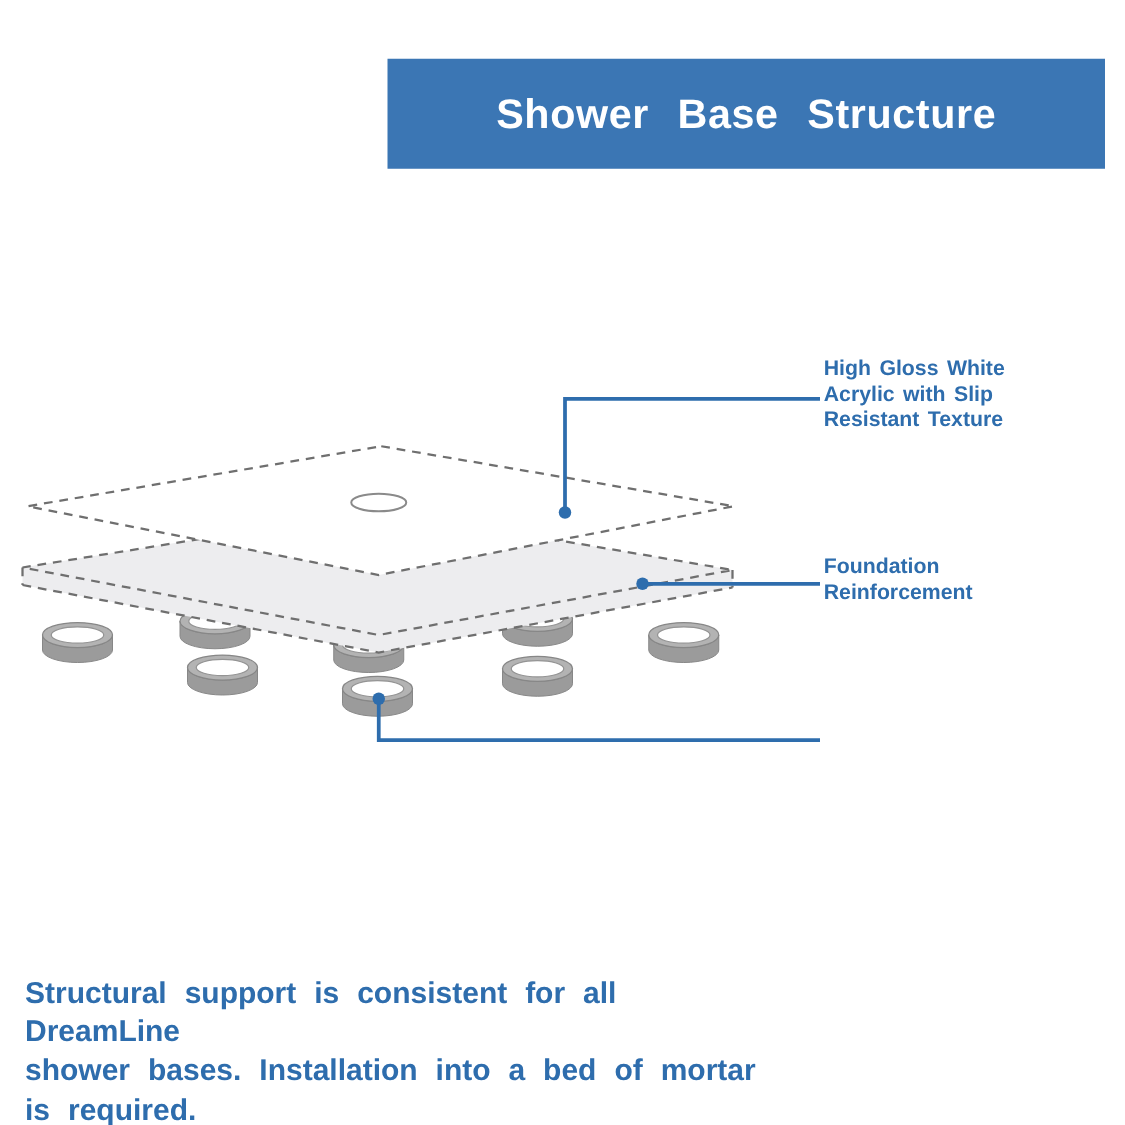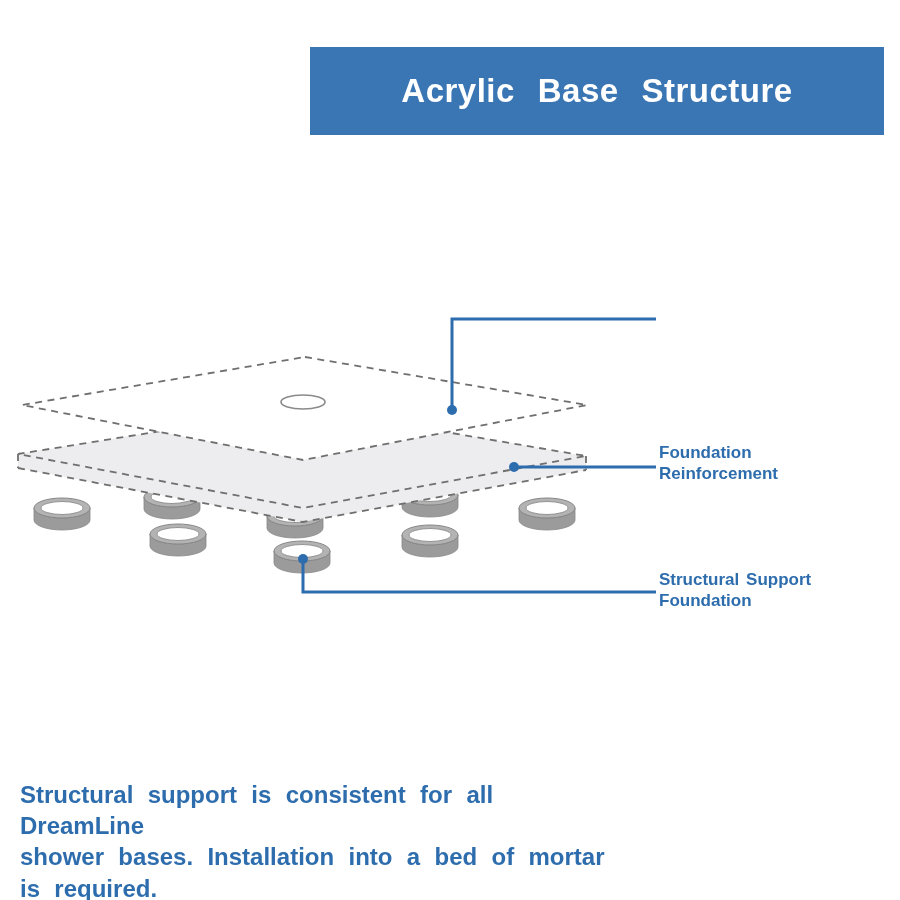"Acrylic Base Structure" h1 { text: Acrylic -> Shower }
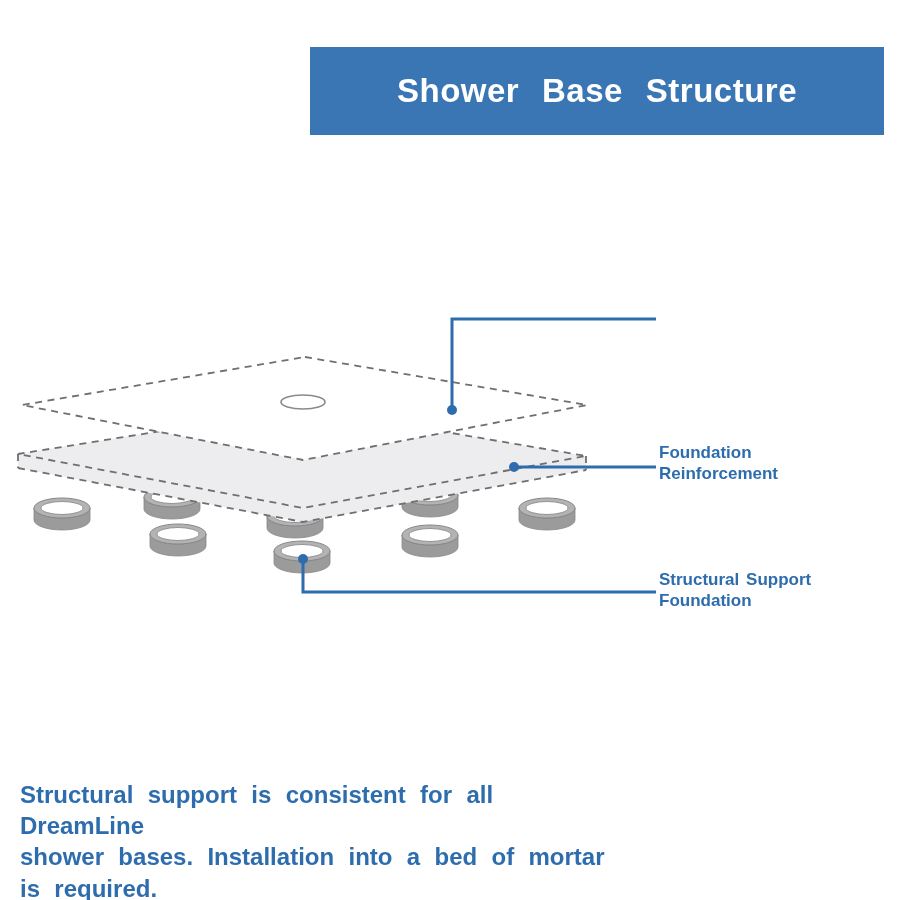"High Gloss White" div.callout { html: none -> <div>High Gloss White Acrylic with Slip Resistant Texture</div> }
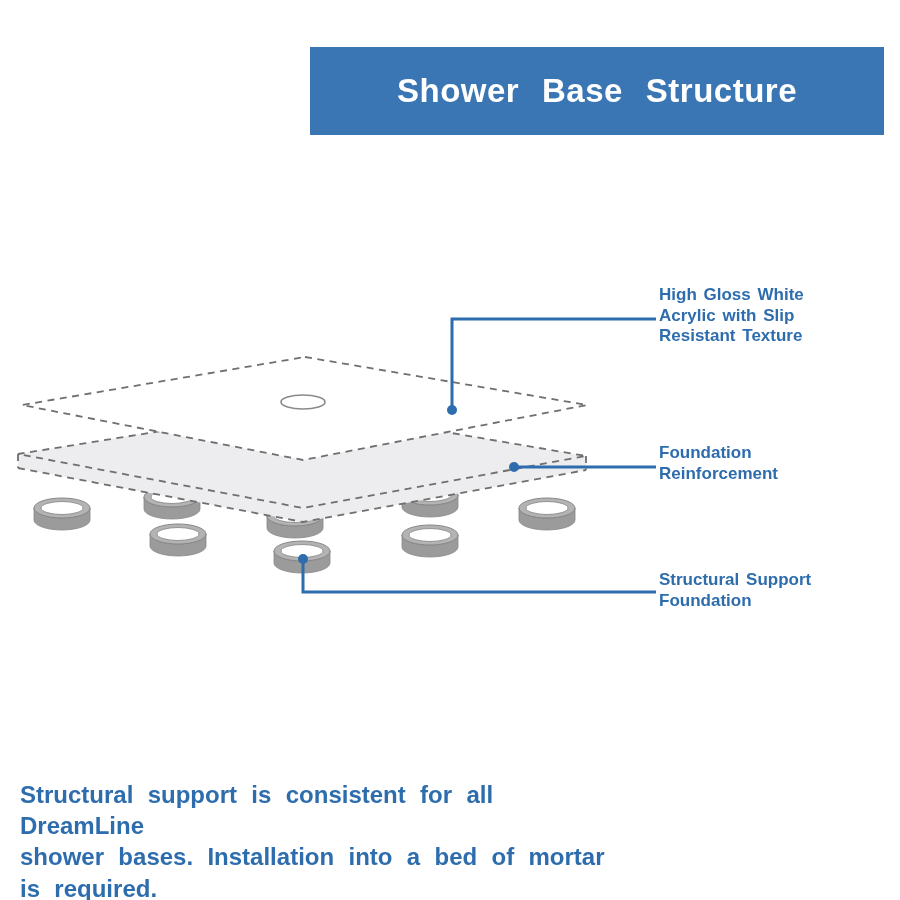"Structural Support" div.callout { html: <div>Structural Support Foundation</div> -> none }
